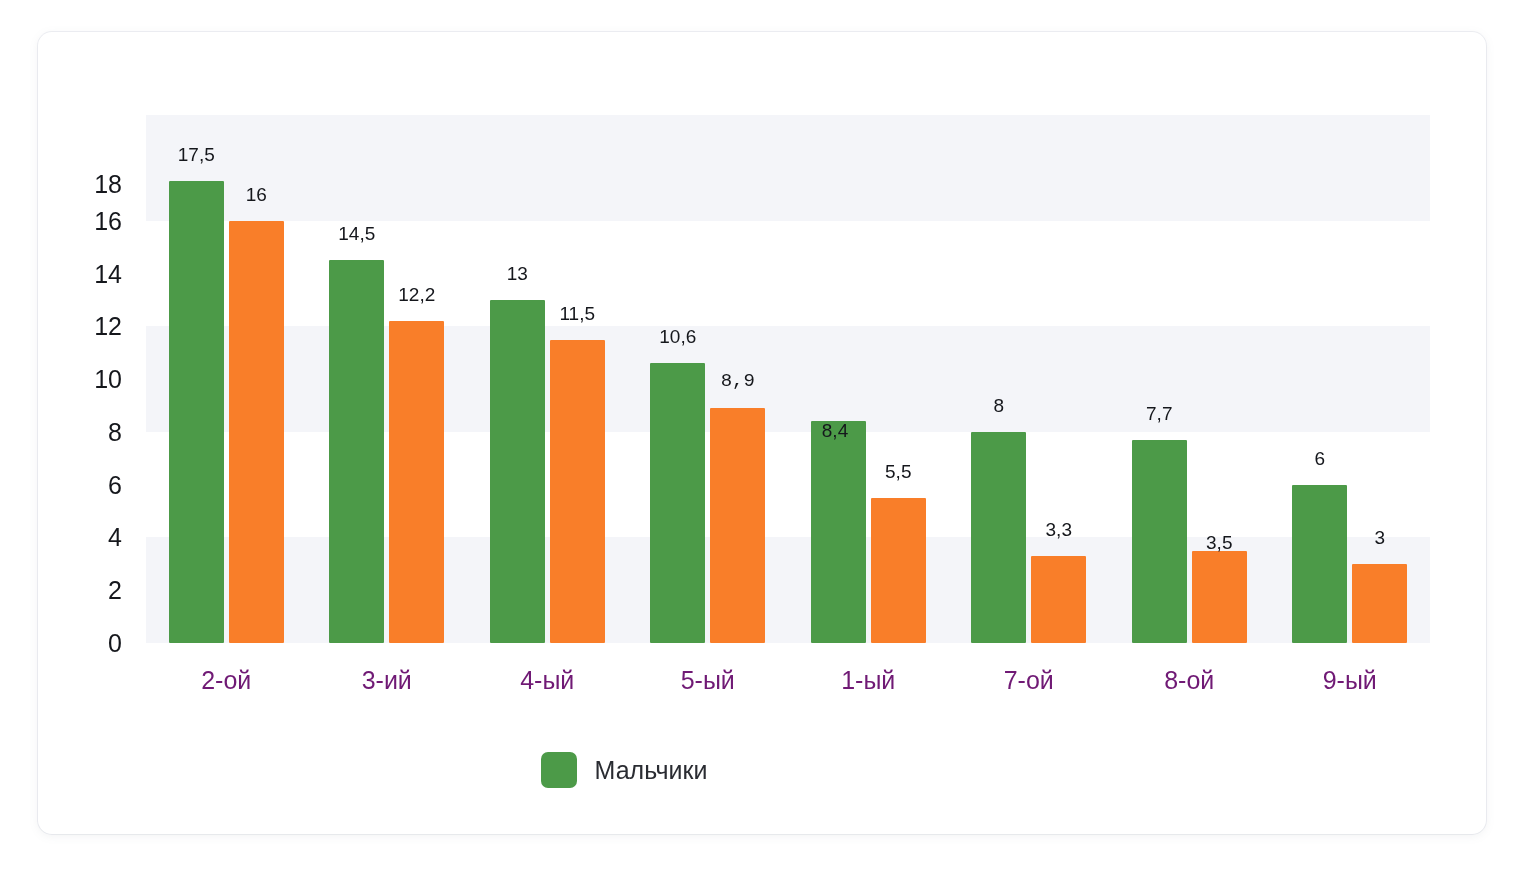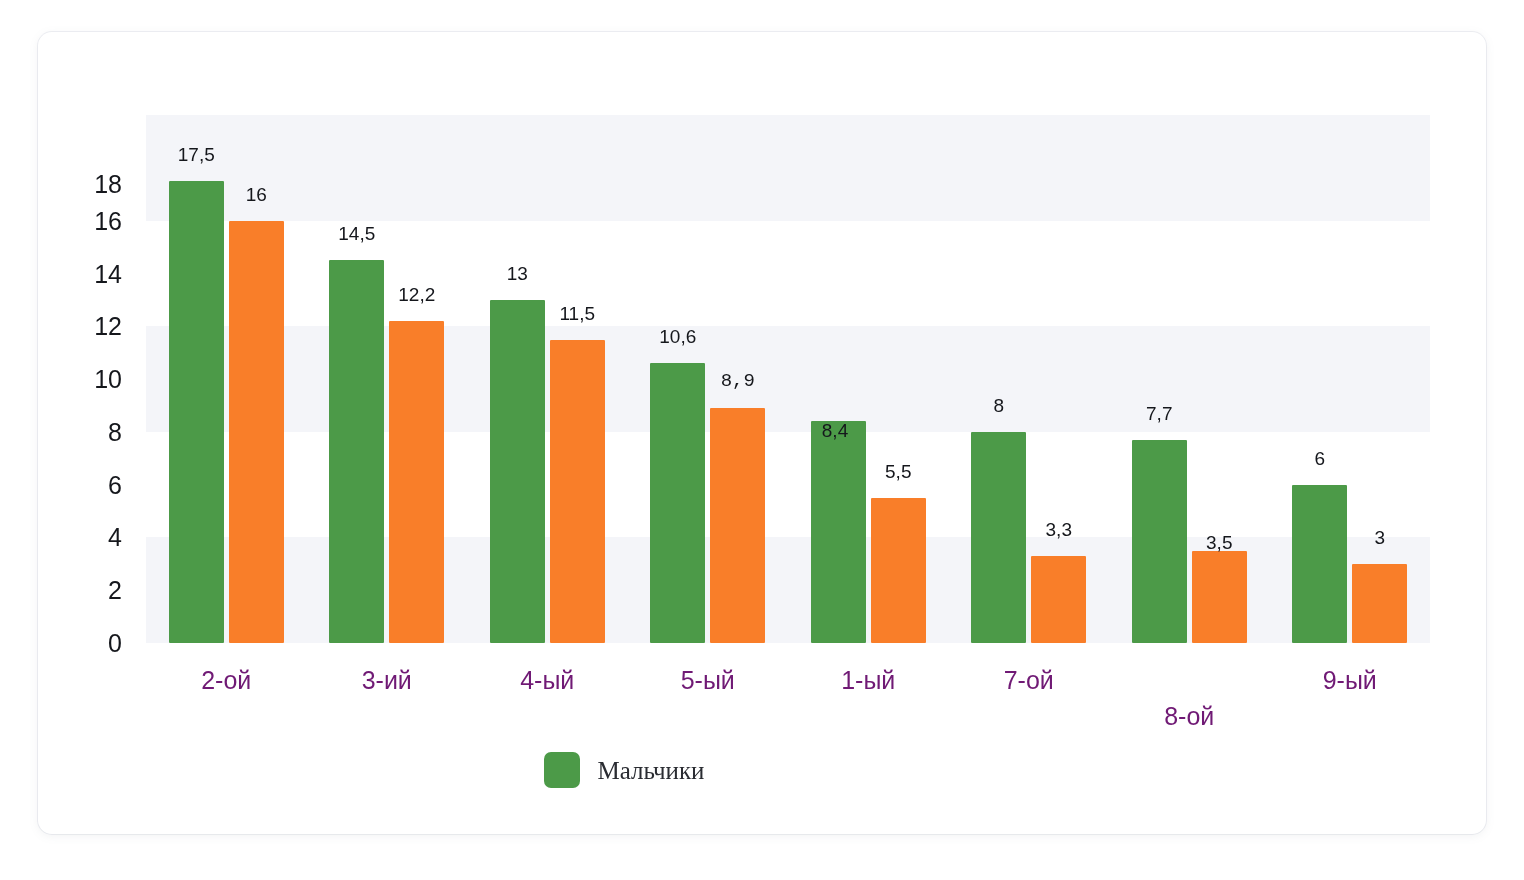"8-ой" div.xlabel { margin-top: 36px -> none }
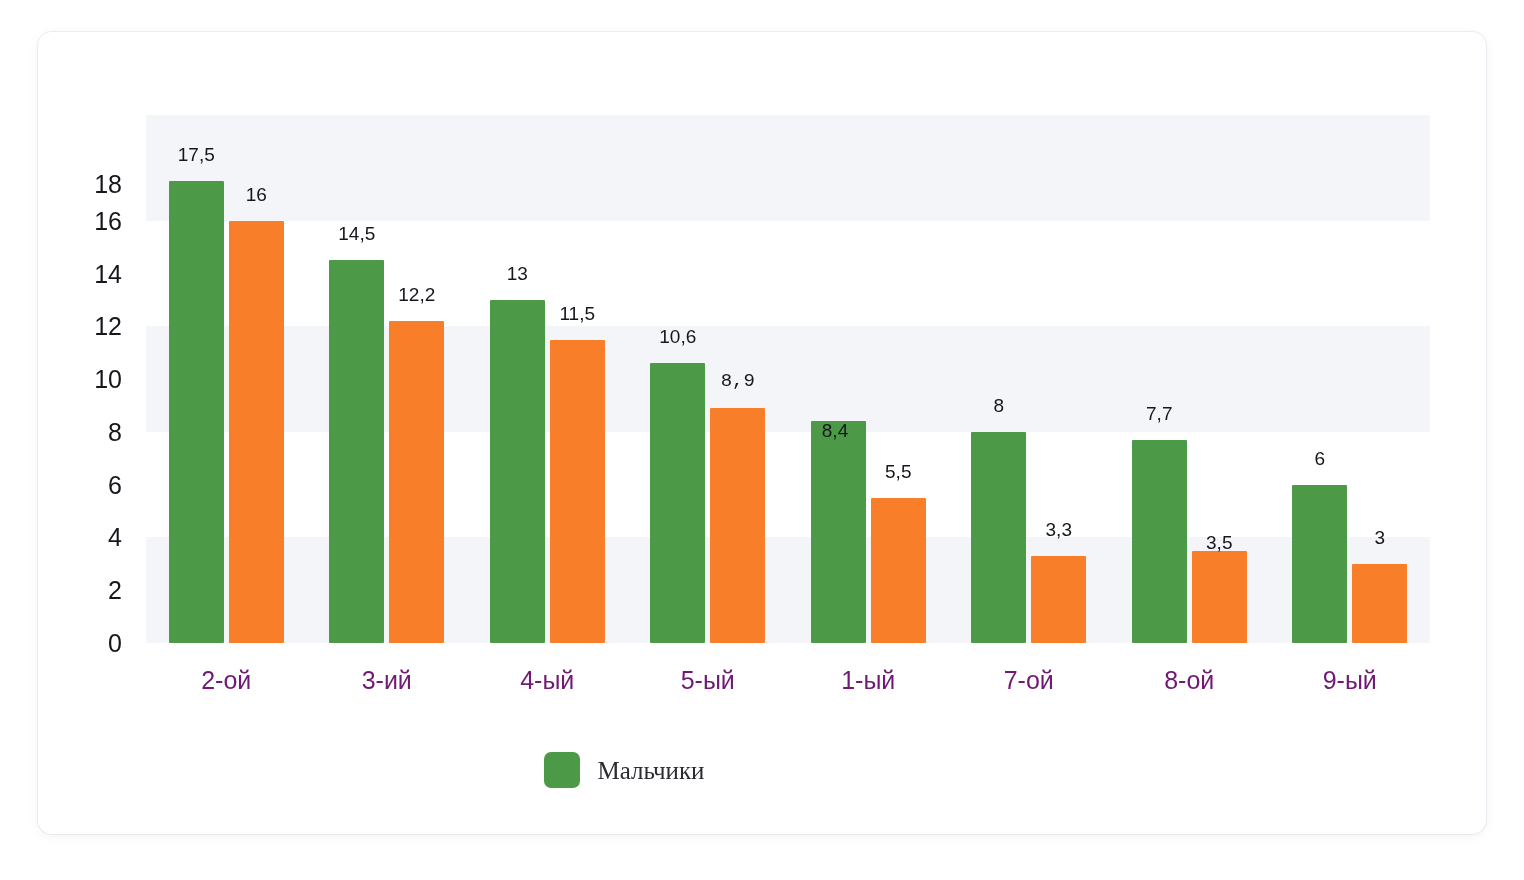"Мальчики" .legend { font-family: Liberation Serif, serif -> none }
